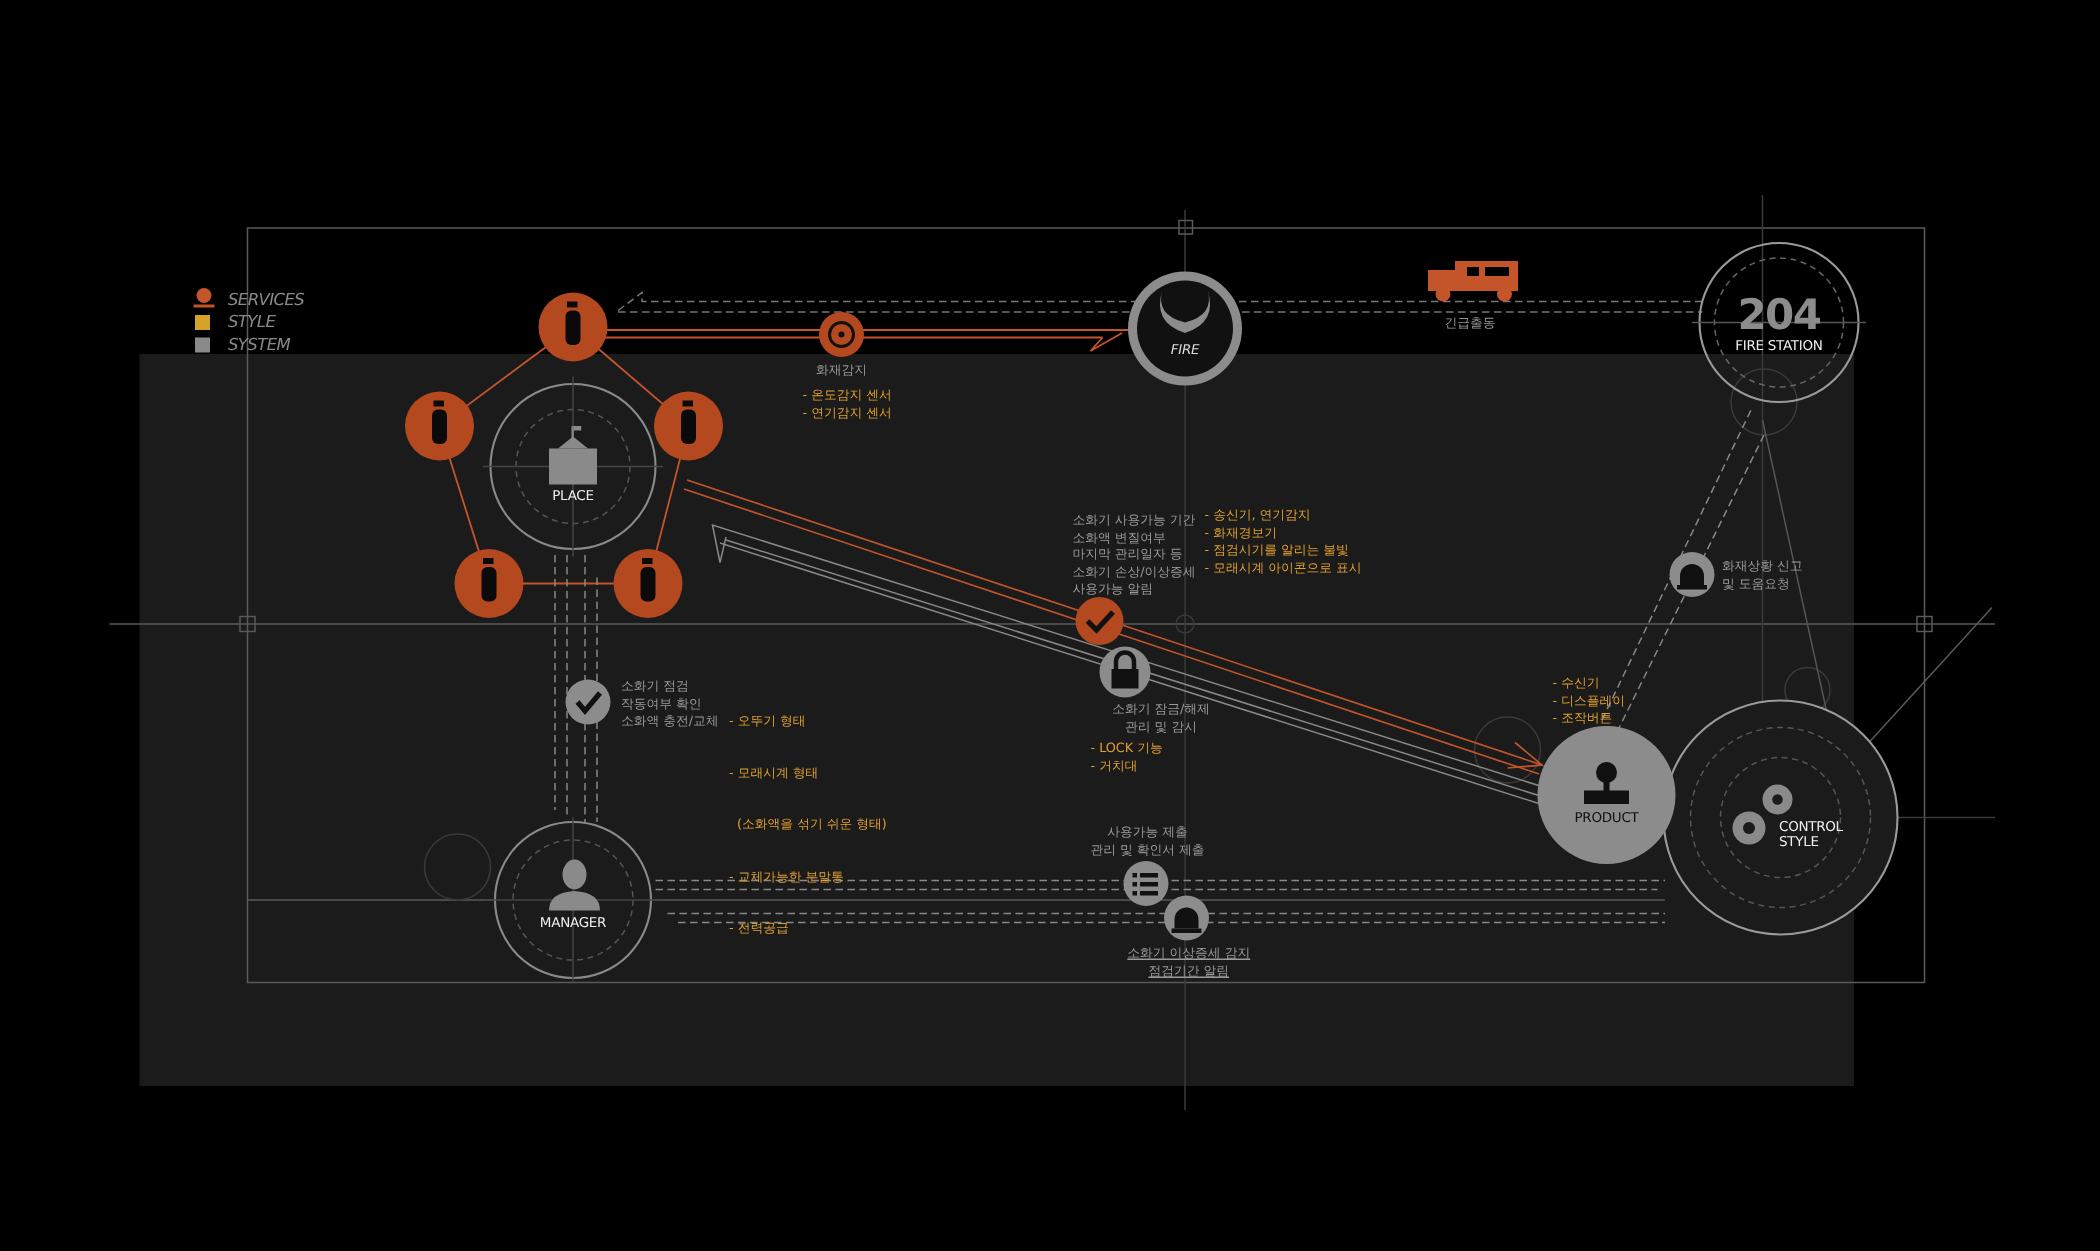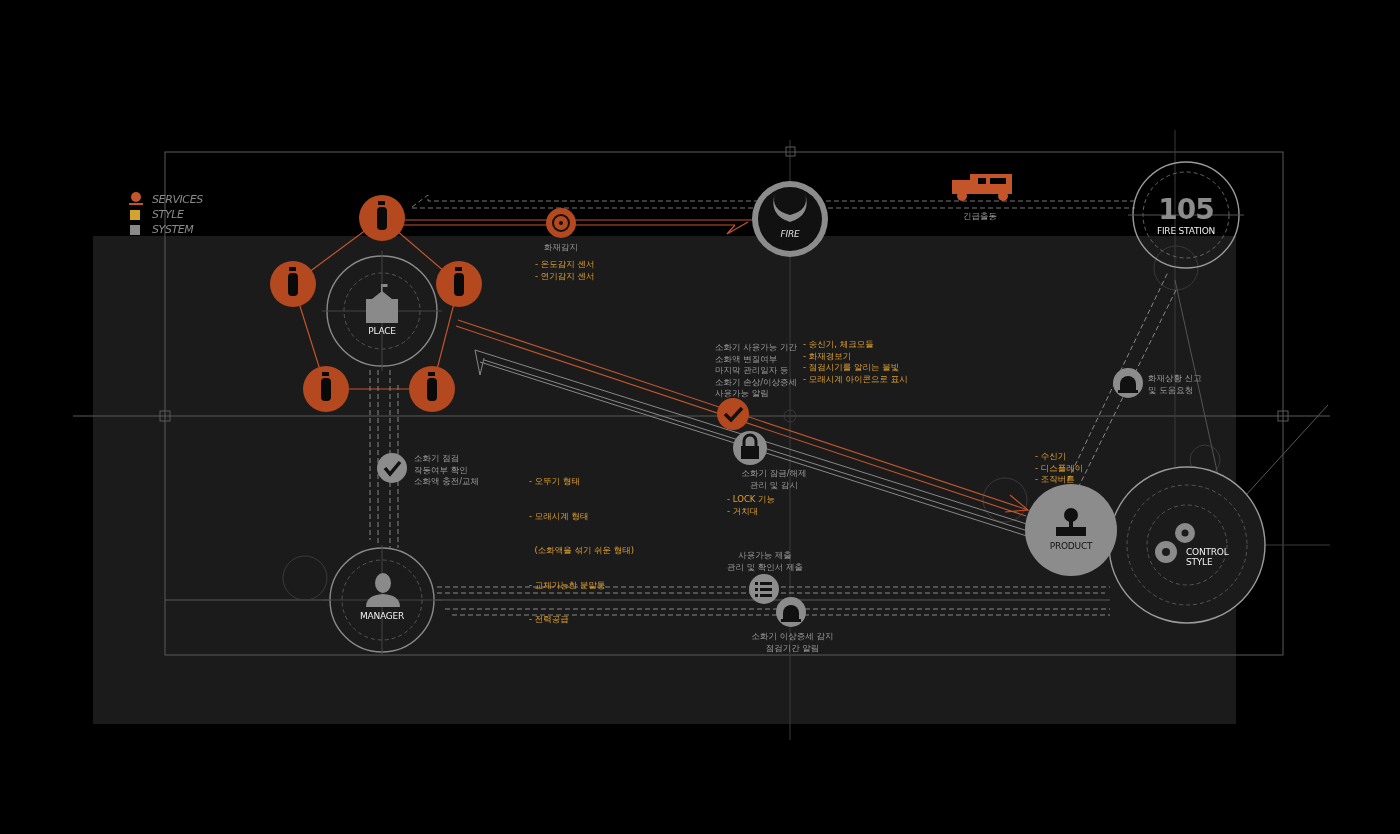"105" div.node-text { text: 105 -> 204 }
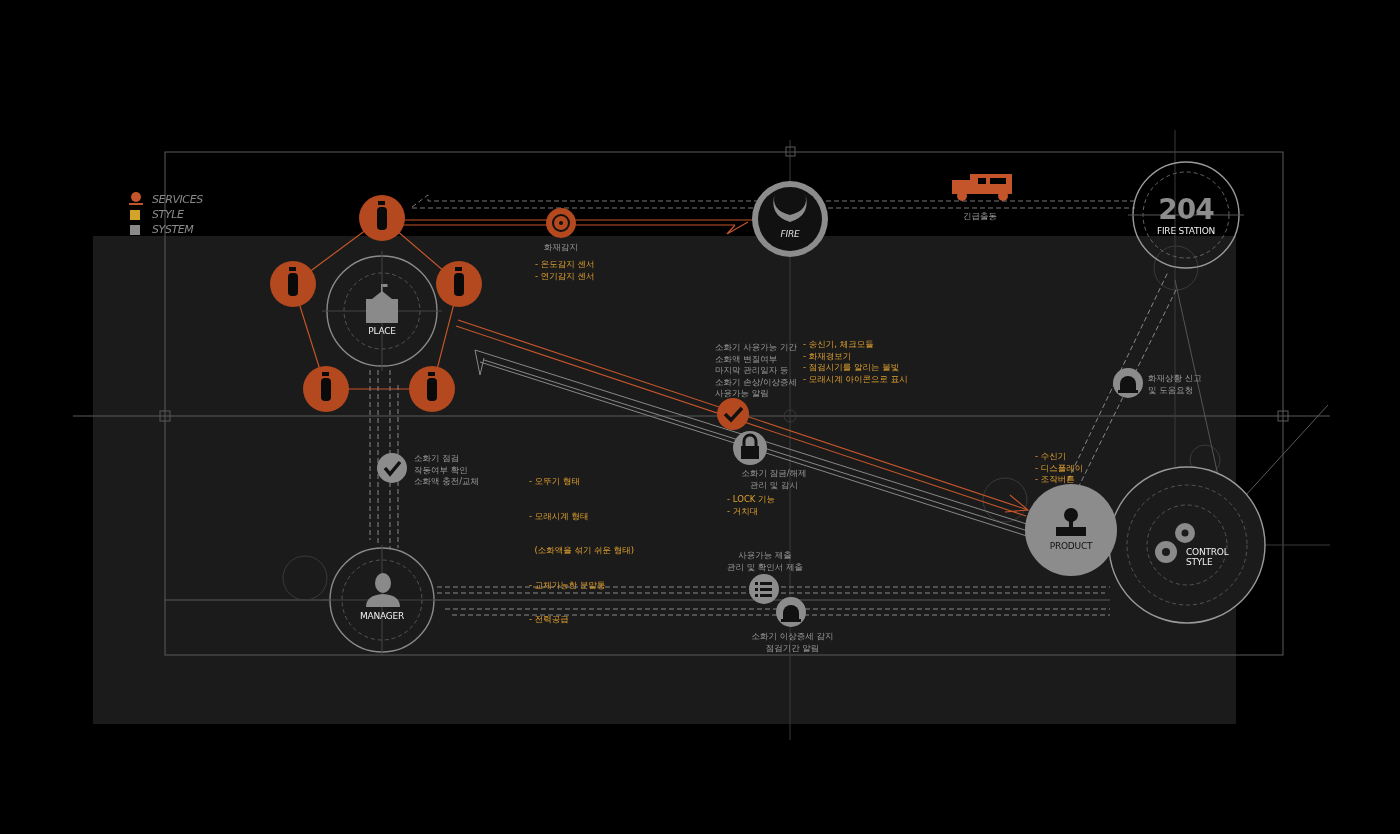"- 송신기, 체크모듈" div { text: 체크모듈 -> 연기감지 }
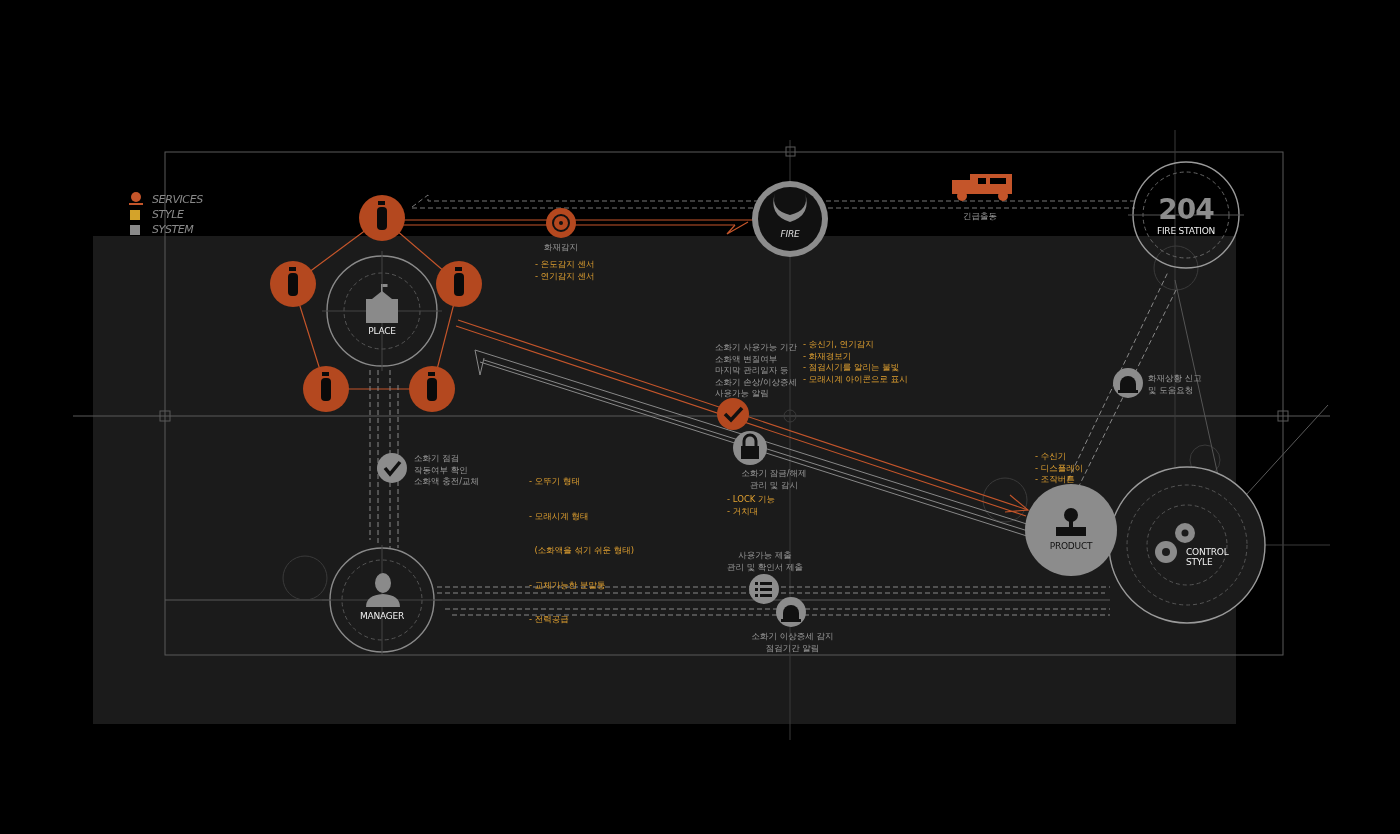"- 오뚜기 형태" div.lbl { margin-left: 43px -> none }
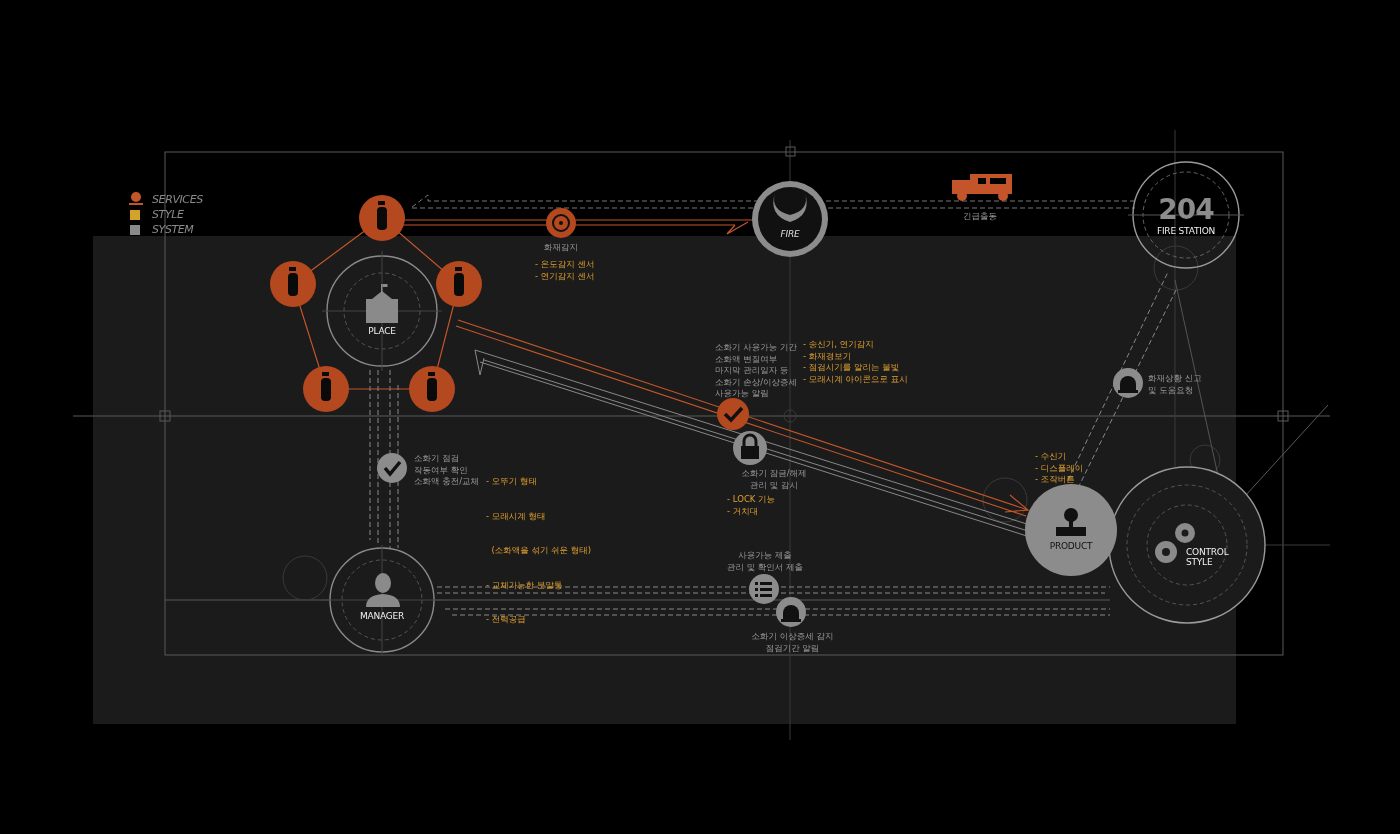"소화기 이상증세 감지" div.lbl { text-decoration: none -> underline }
